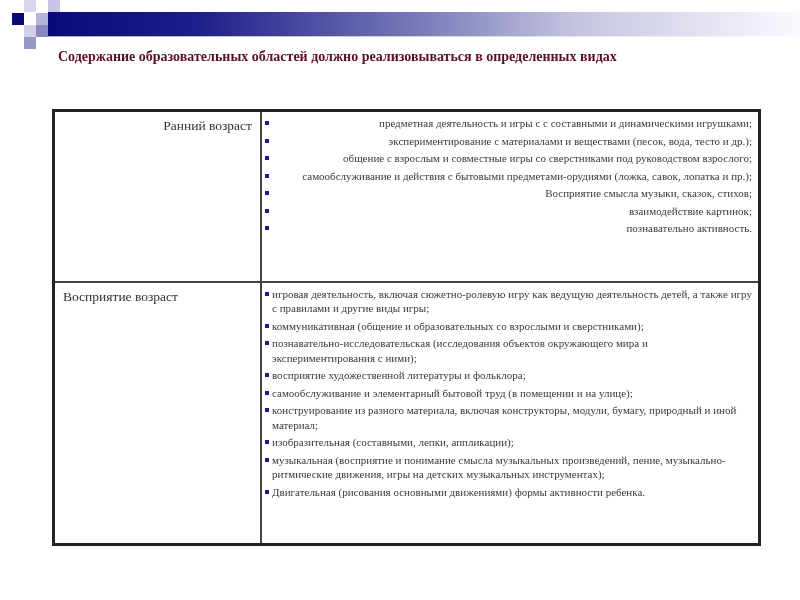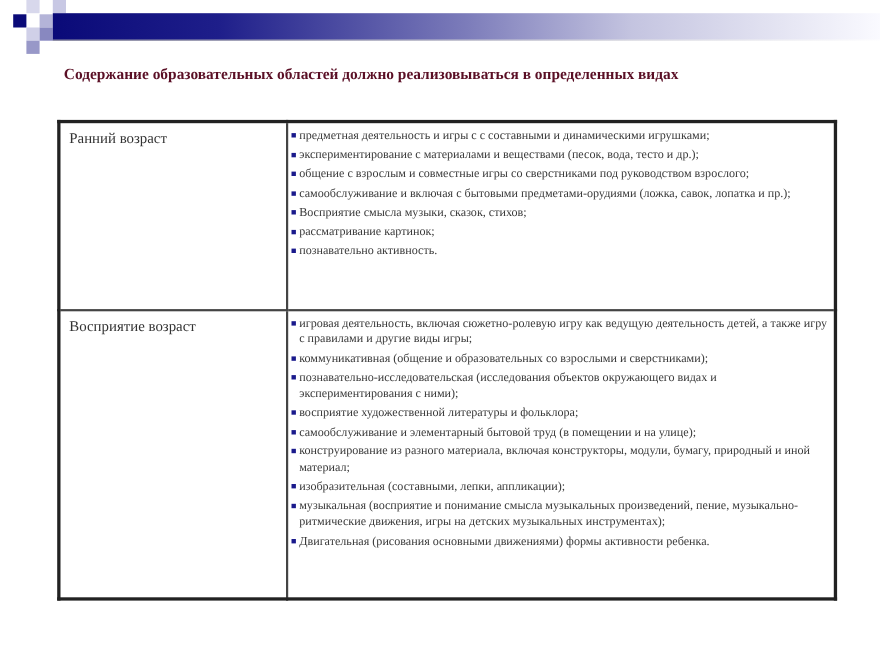"Содержание образовательных областей" .title { top: 60px -> 48px }
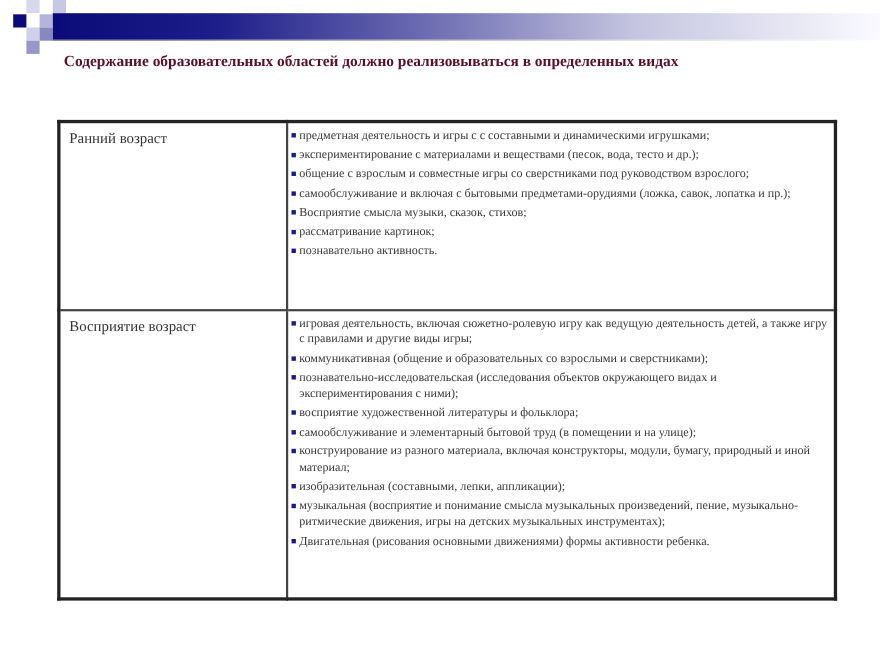"Ранний возраст" tr.r1 { text-align: none -> right }
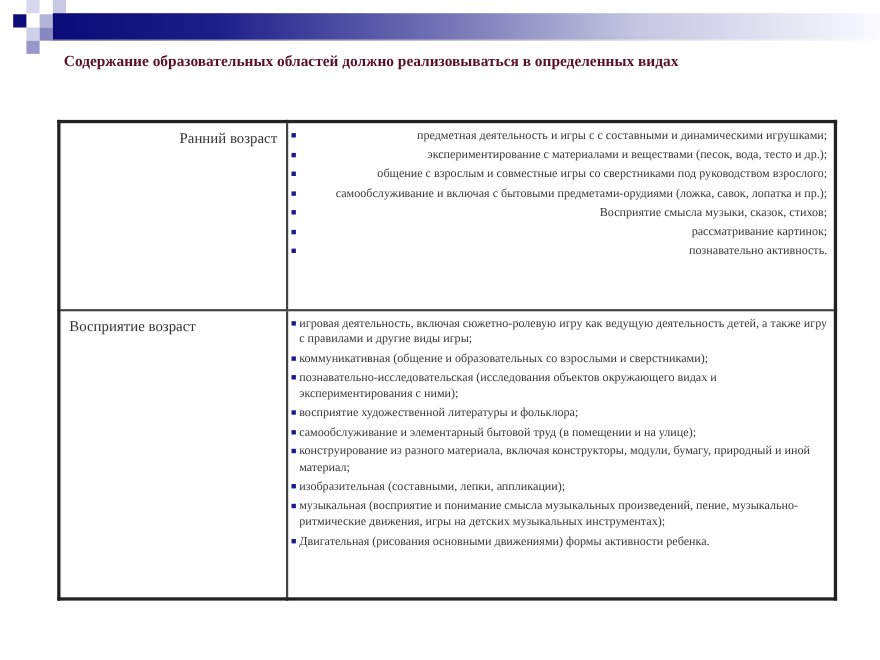"самообслуживание и включая с бытовыми" span { text: включая -> действия }
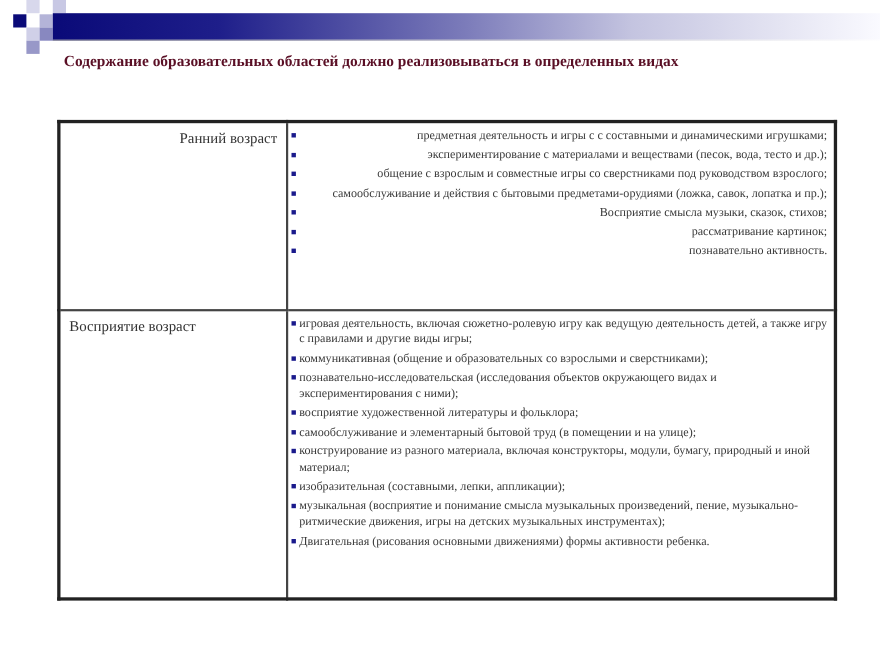"рассматривание картинок;" span { text: рассматривание -> взаимодействие }
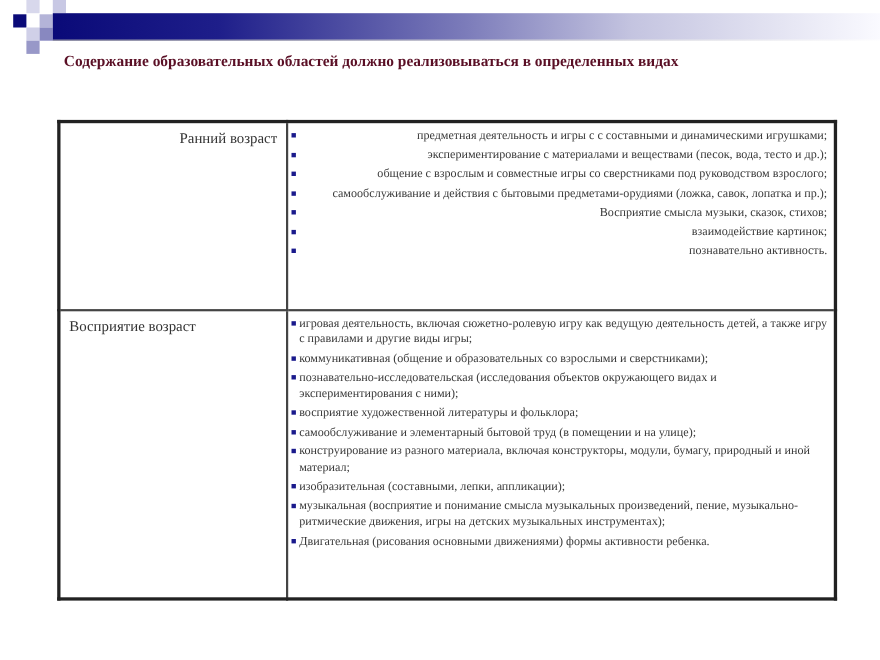"познавательно-исследовательская" span { text: видах -> мира }
